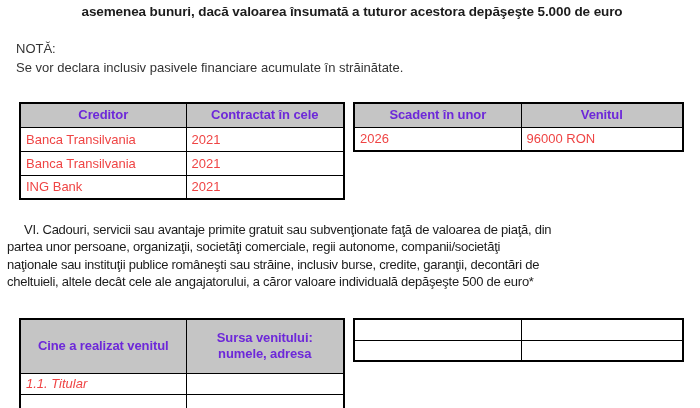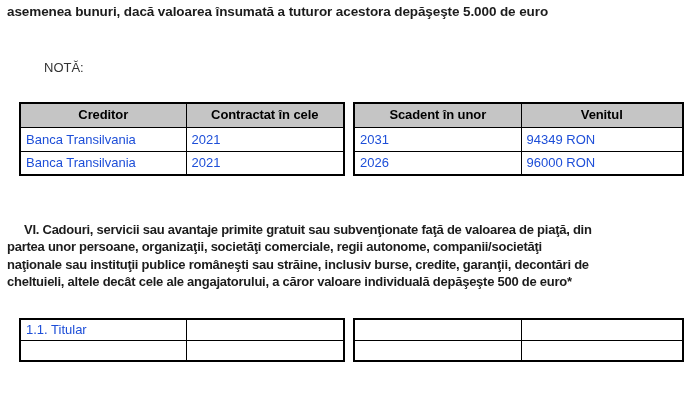"asemenea bunuri, dacă valoarea însumată" .intro { text-align: none -> center }
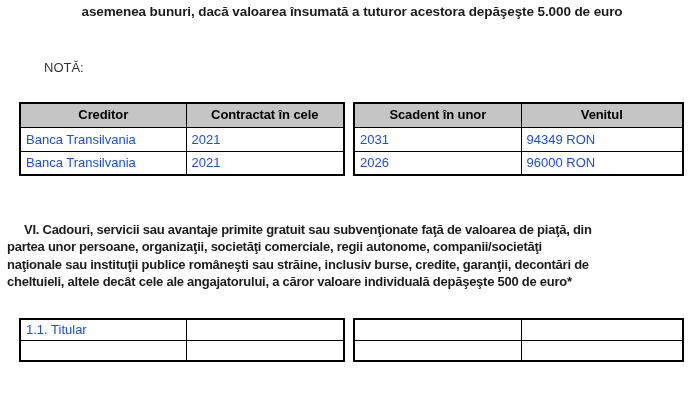"NOTĂ:" .note { left: 44px -> 16px; margin-top: 19px -> none }
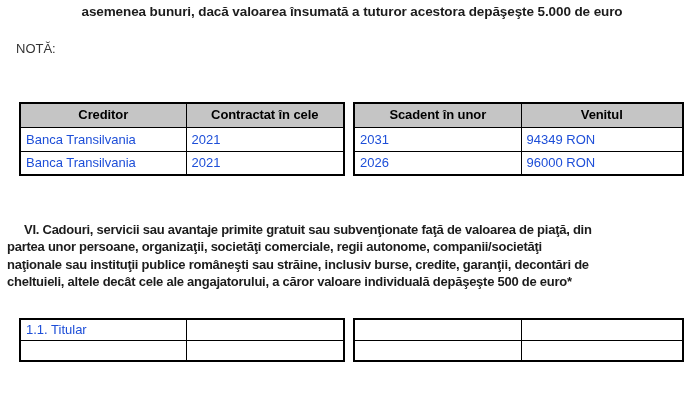"Se vor declara inclusiv pasivele" div { html: none -> <div>Se vor declara inclusiv pasivele financiare acumulate în străinătate.</div> }
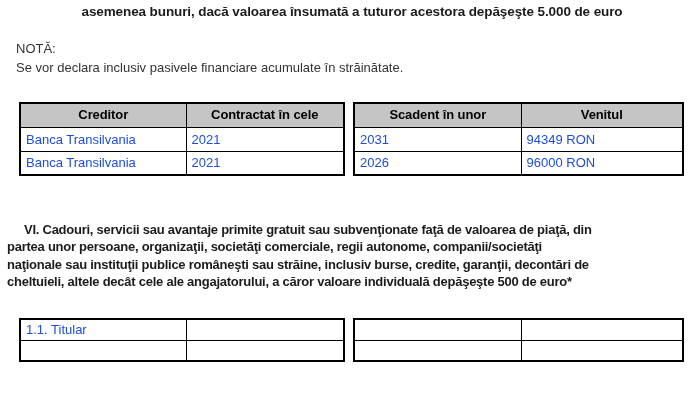"Creditor" th { color: #000000 -> #6d28d9 }
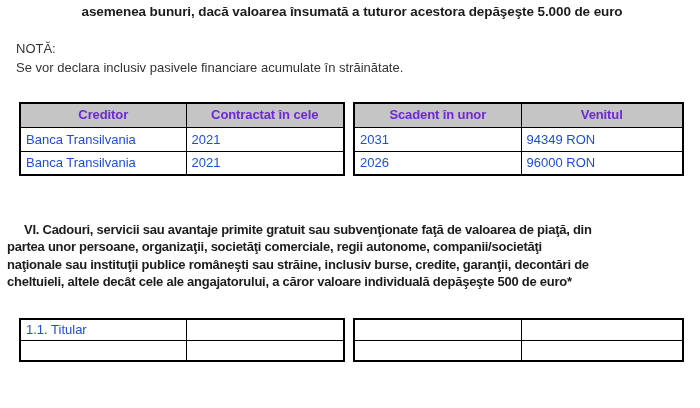"Banca Transilvania" td { color: #1d4ed8 -> #ef4444 }
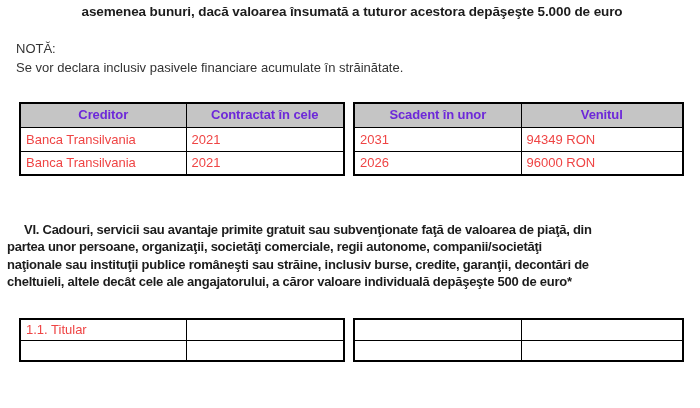"2031" tr { html: <tr> <td>2031</td> <td>94349 RON</td> </tr> -> none }
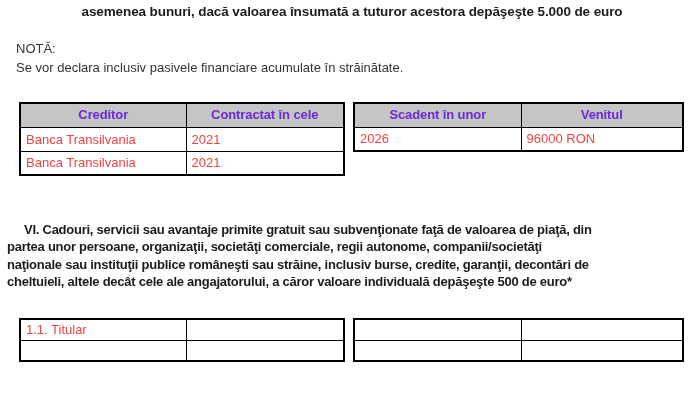"ING Bank" tr { html: none -> <tr> <td>ING Bank</td> <td>2021</td> </tr> }
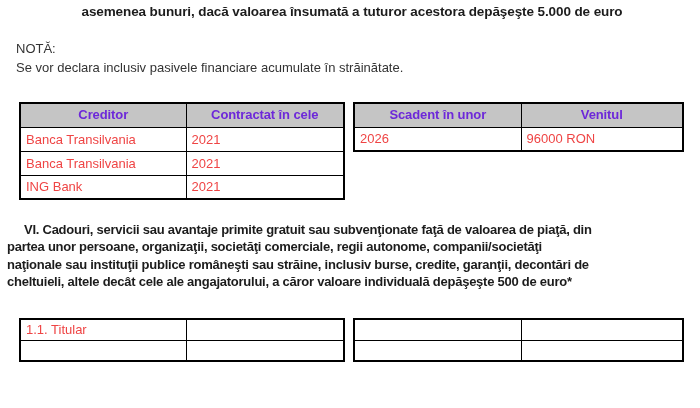"VI. Cadouri, servicii sau avantaje" .section-vi { font-weight: 700 -> 400 }
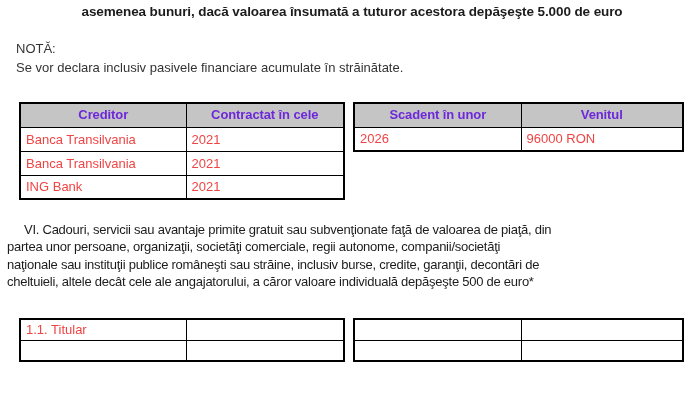"Cine a realizat venitul" tr { html: none -> <tr> <th>Cine a realizat venitul</th> <th>Sursa venitului: numele, adresa</th> </tr> }
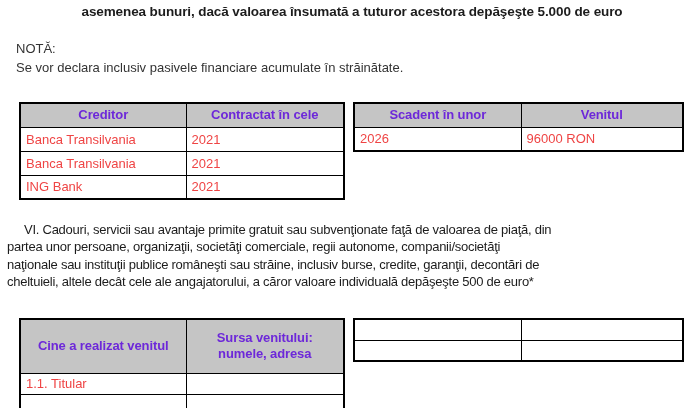"1.1. Titular" .t2 td { font-style: none -> italic }
